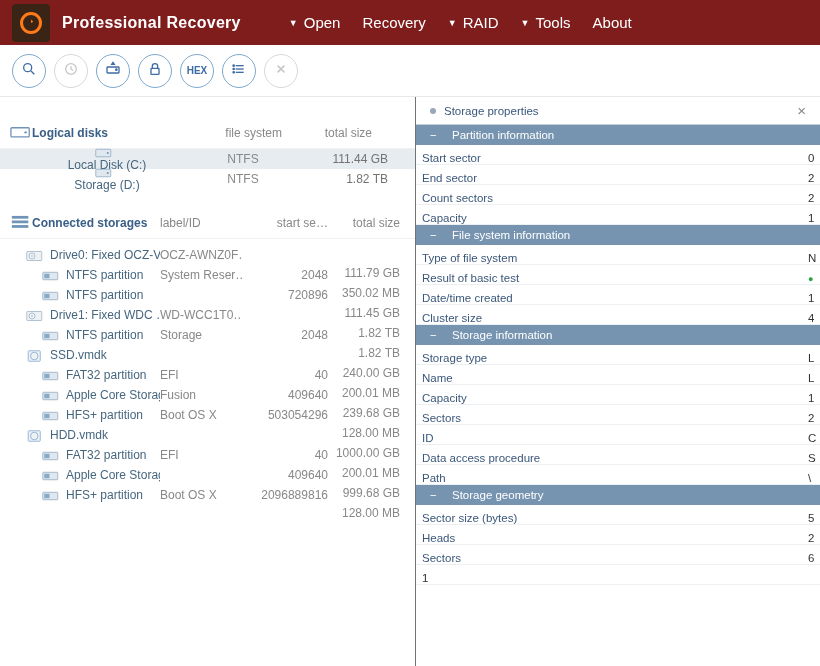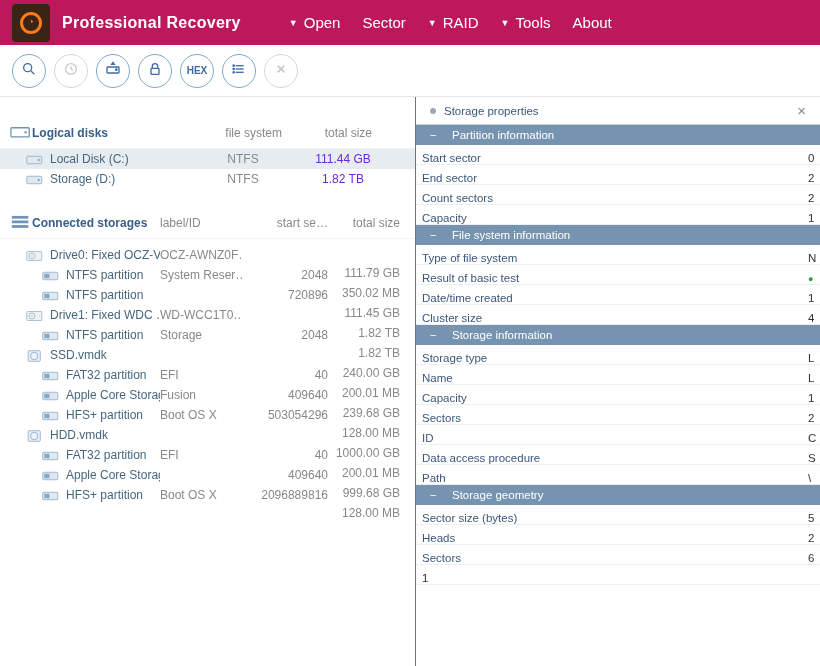"Professional Recovery" .topbar { background: #be185d -> #7f1d1d }
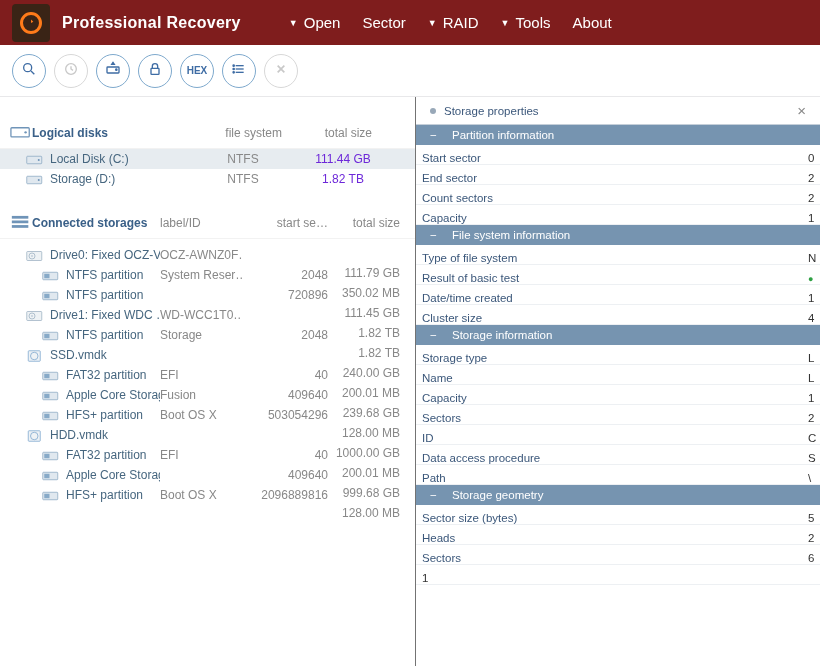"Sector" span { text: Sector -> Recovery }
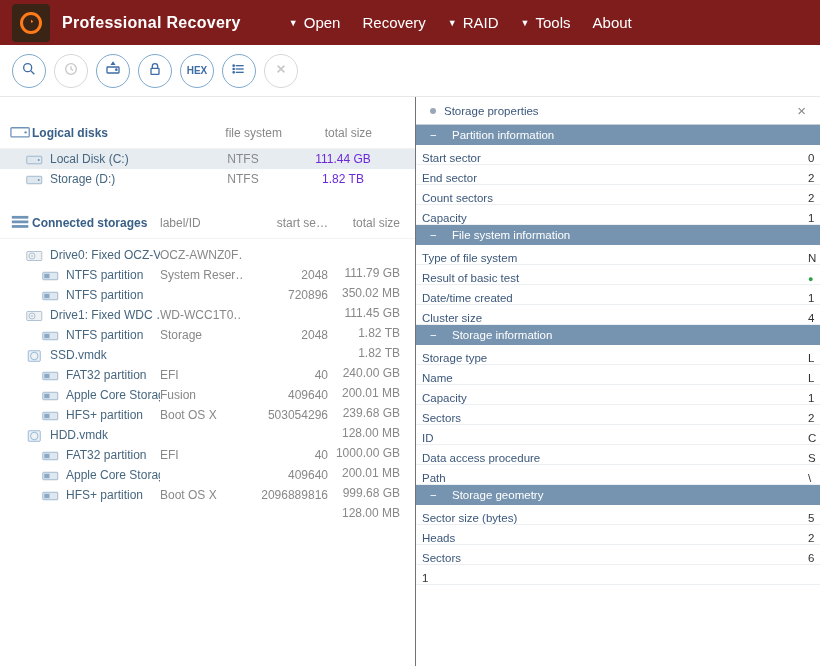"Local Disk (C:)" .ld .cell-name { flex-direction: none -> column }
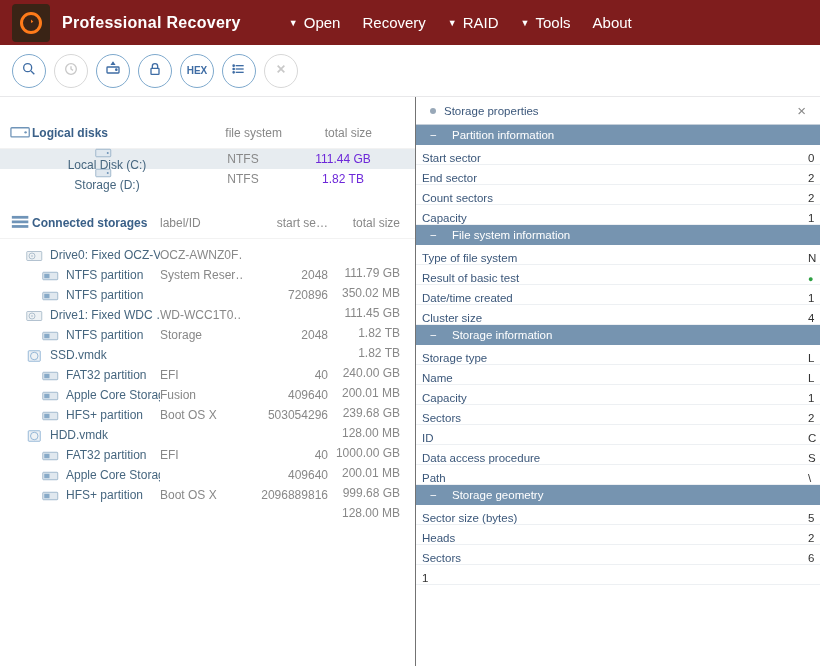"111.44 GB" .ld .cell-size { color: #6d28d9 -> #737373; text-align: center -> right }
